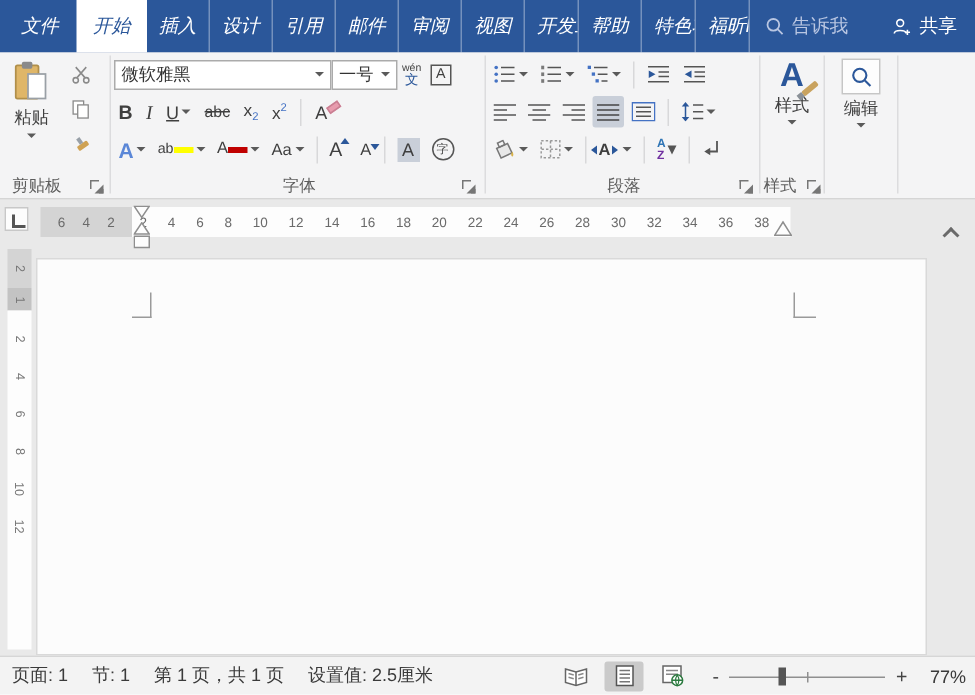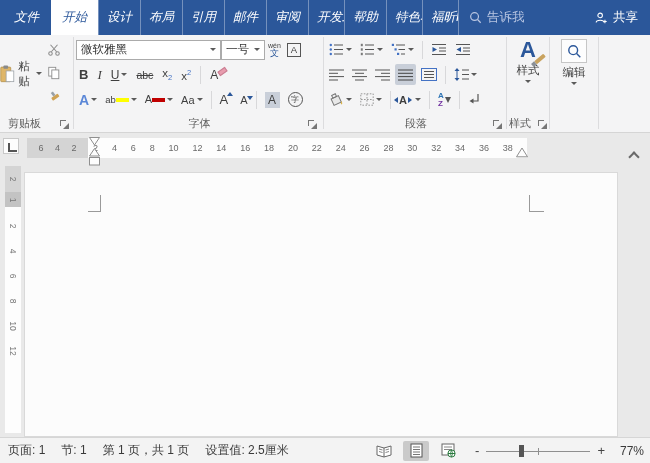"插入" div.tab { html: none -> <div>插入</div> }
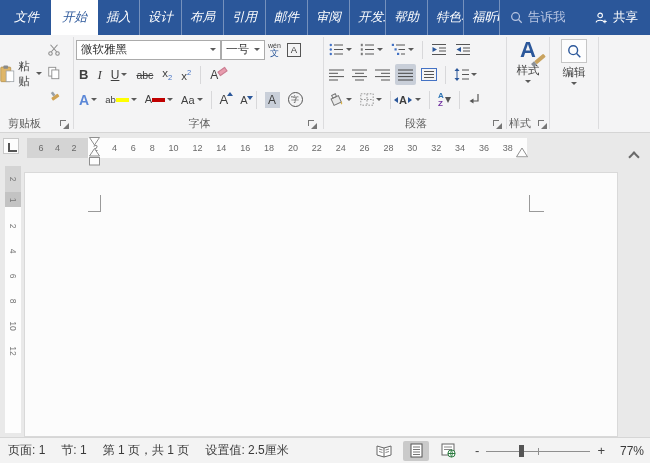"布局" div.tab { html: <div>布局</div> -> none }
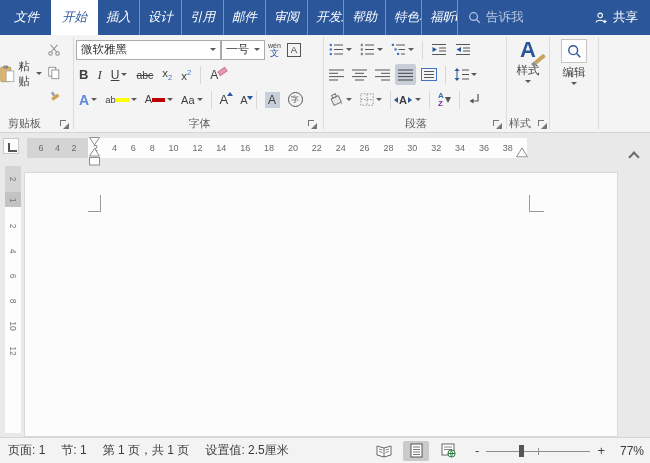"视图" div.tab { html: none -> <div>视图</div> }
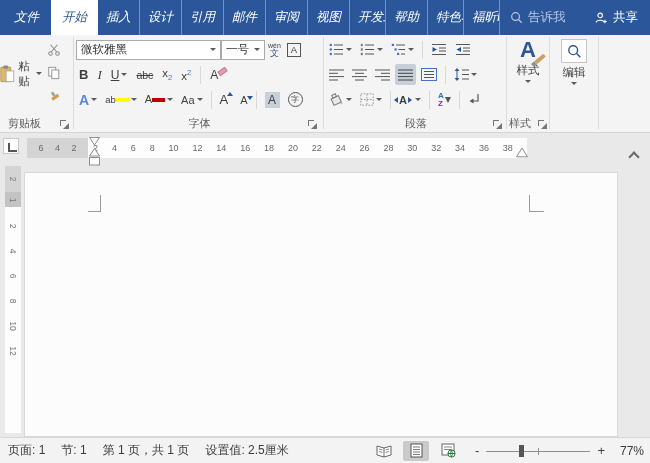"粘贴" .paste-btn { flex-direction: row -> column }
